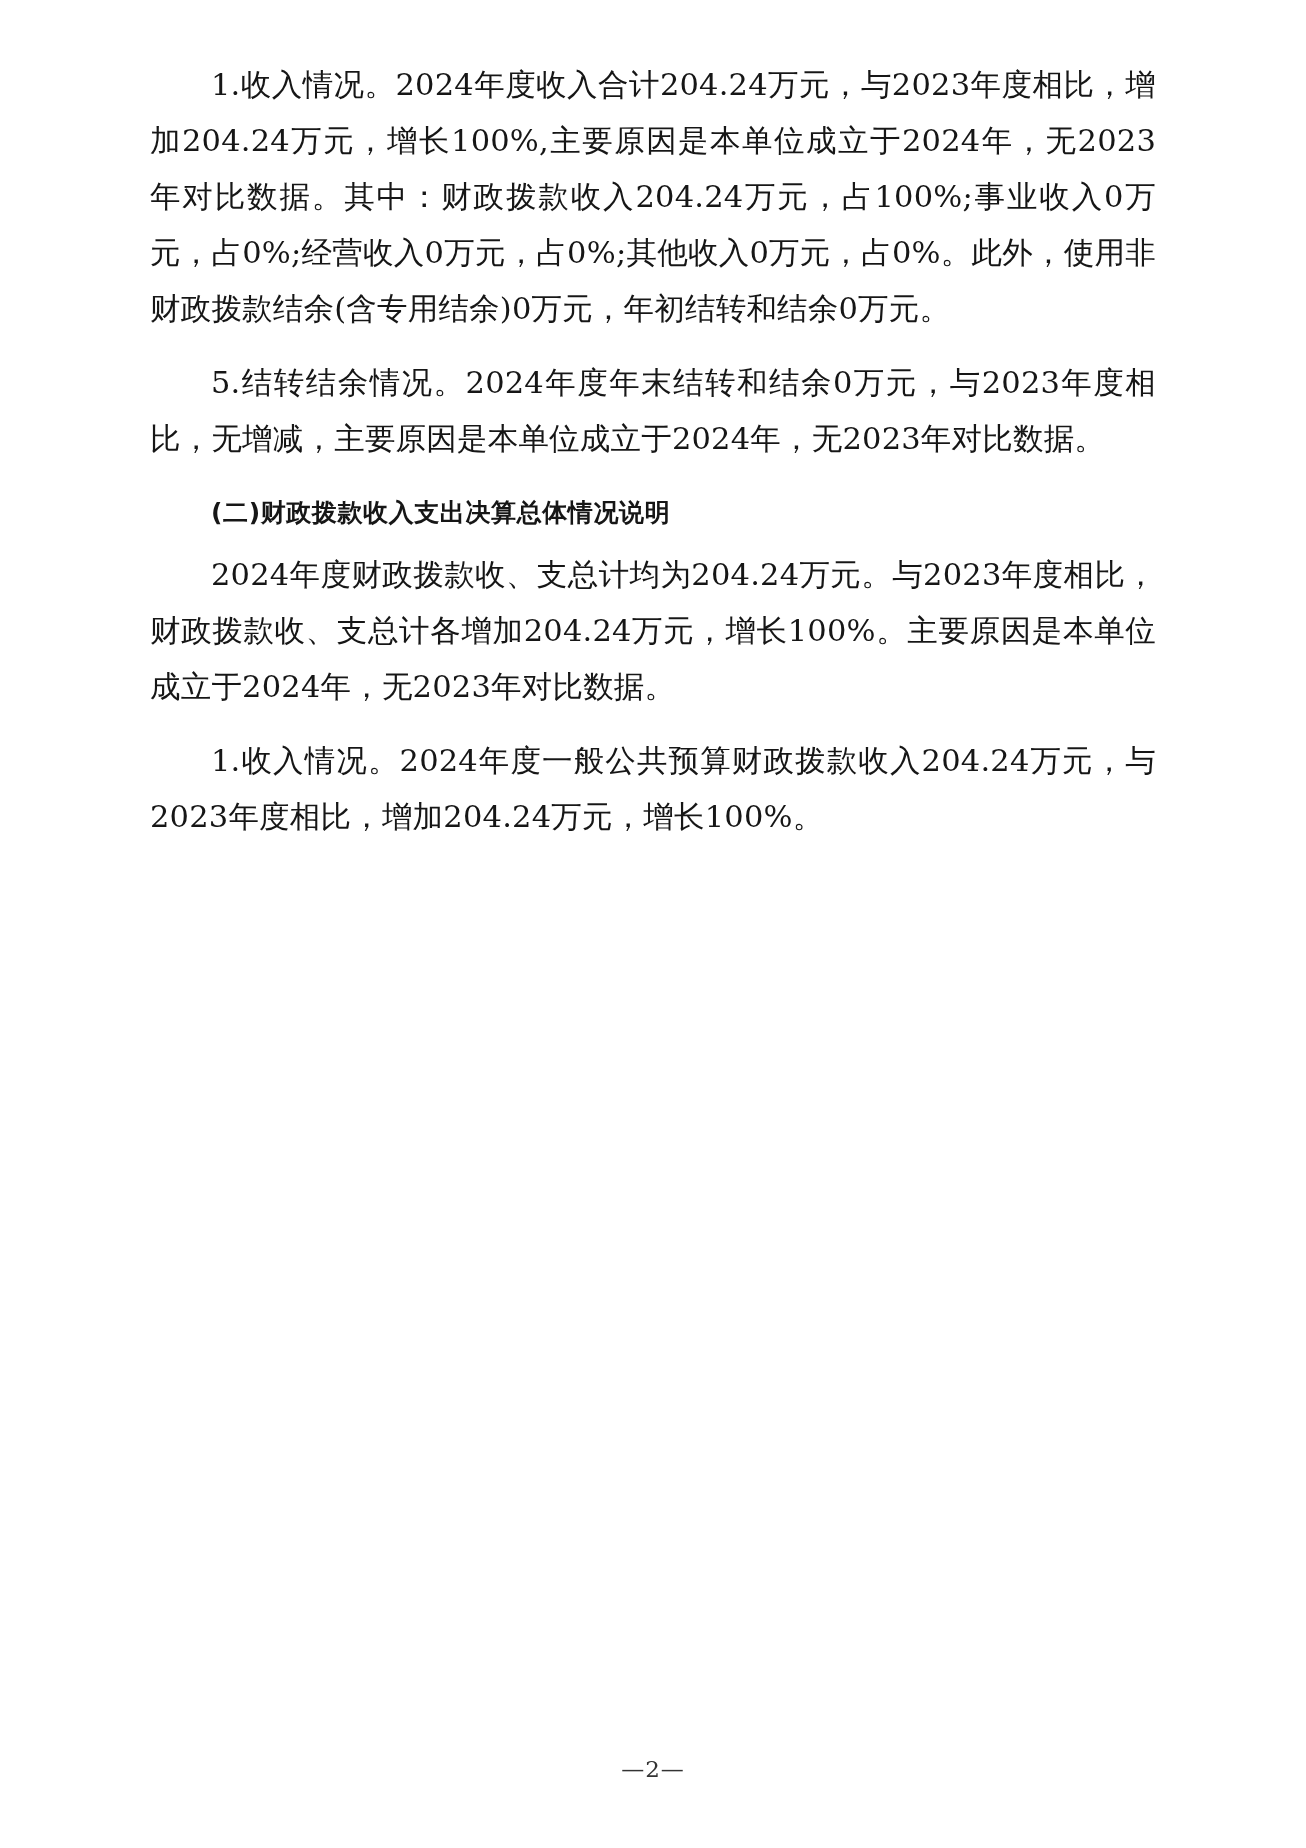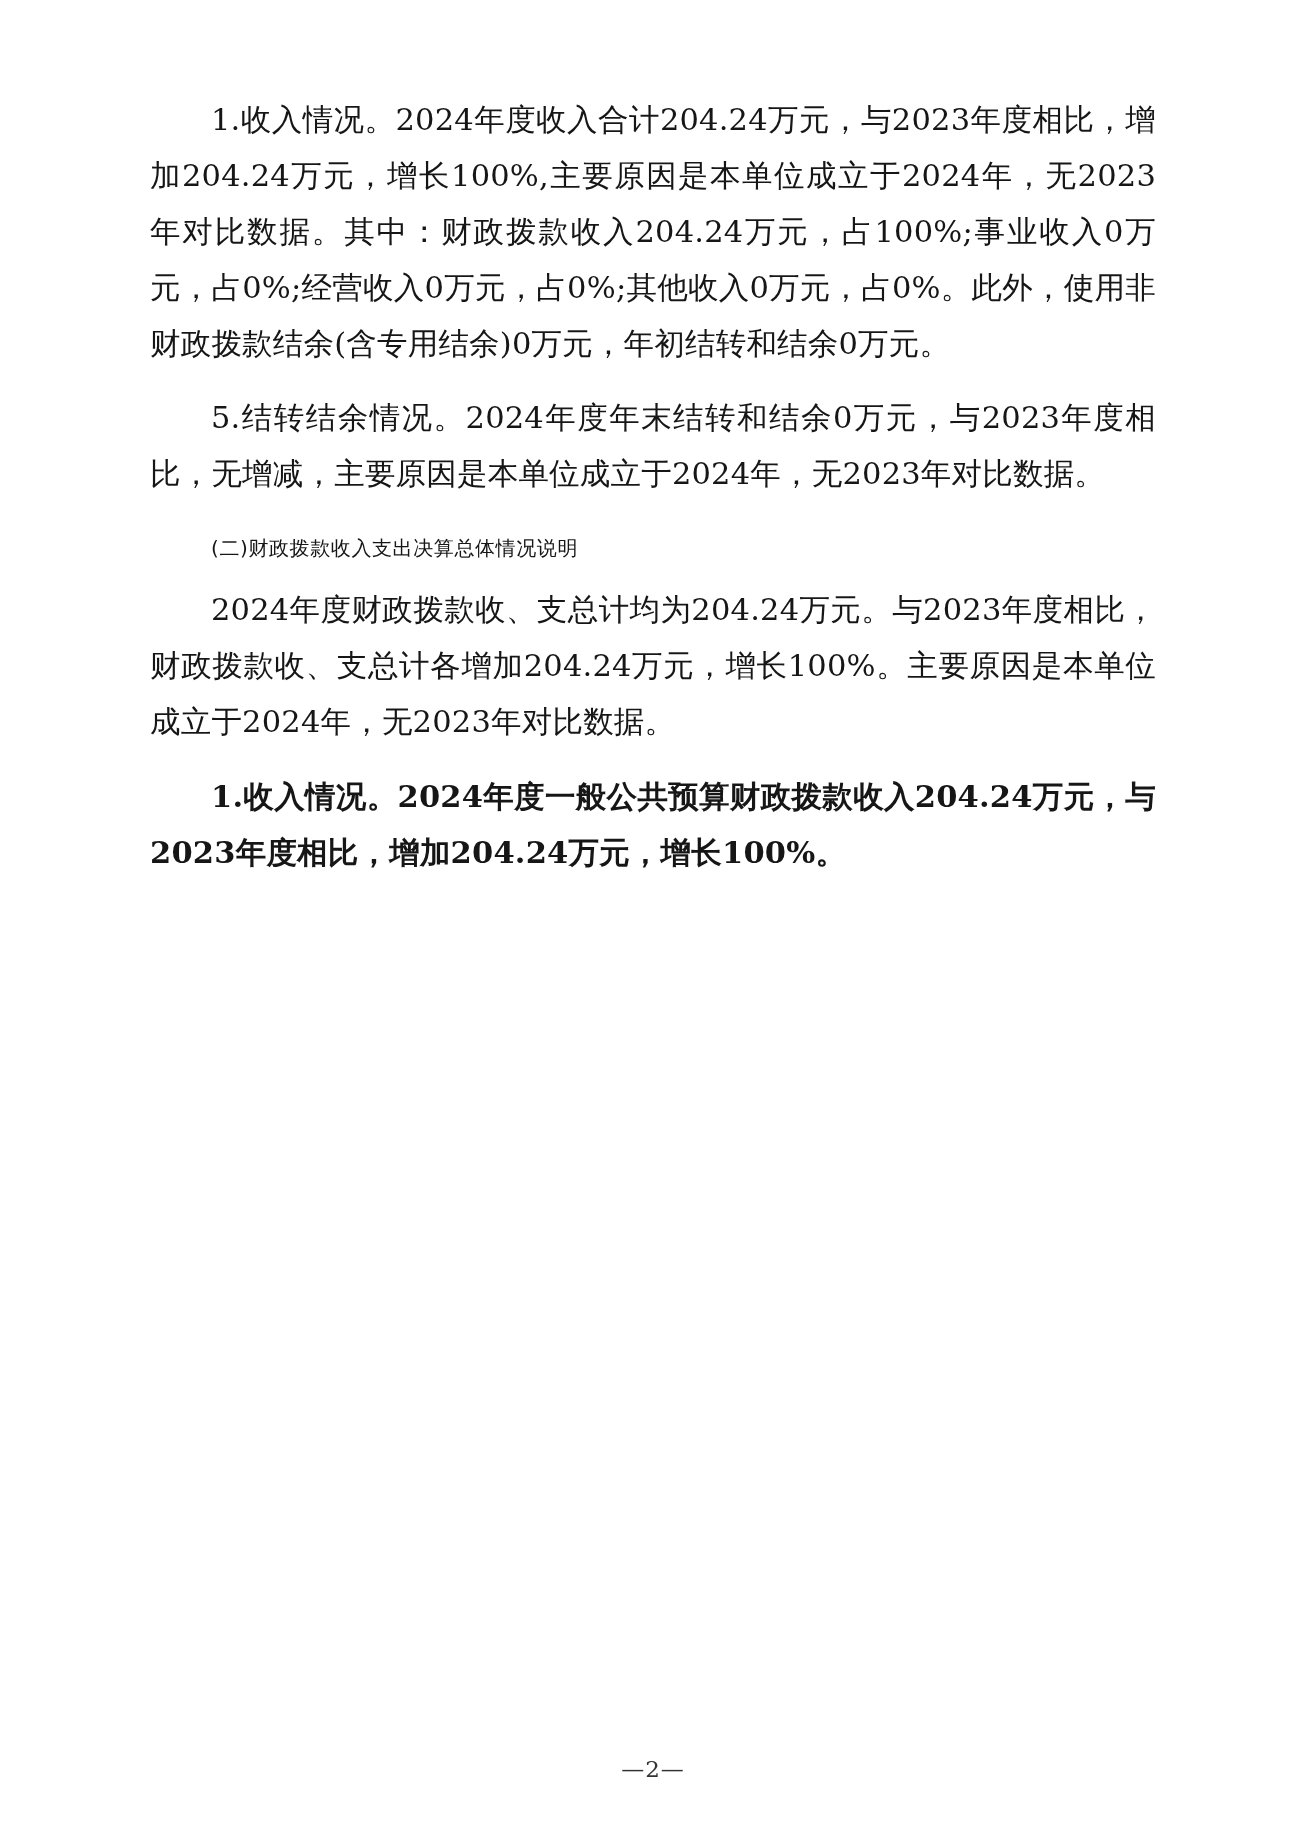"1.收入情况。2024年度收入合计204.24万元，与2023年度相比，增加20" .page { padding: 92px 150px 0 150px -> 57px 150px 0 150px }
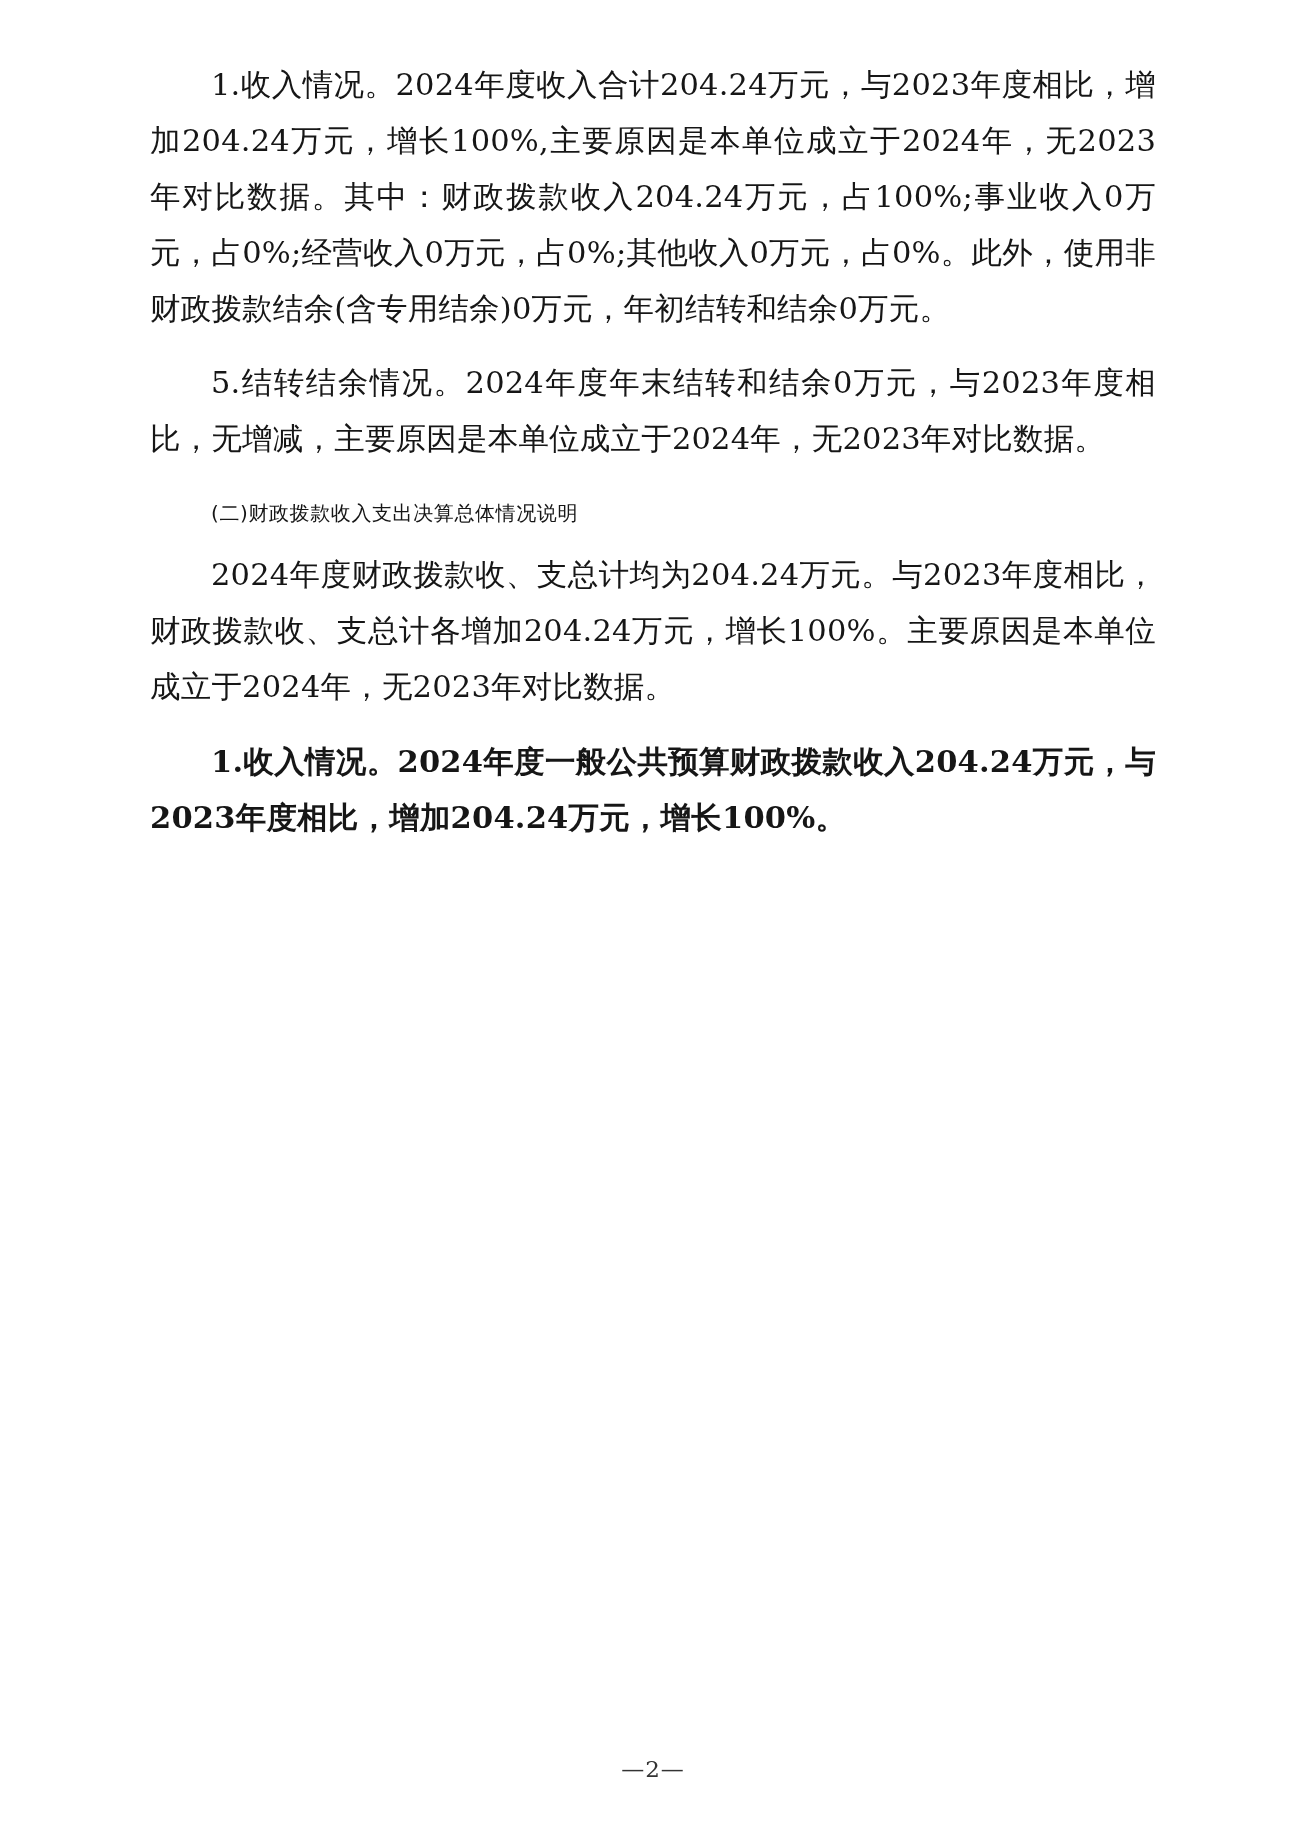"(二)财政拨款收入支出决算总体情况说明" .heading { font-size: 20px -> 25px; font-weight: normal -> bold }
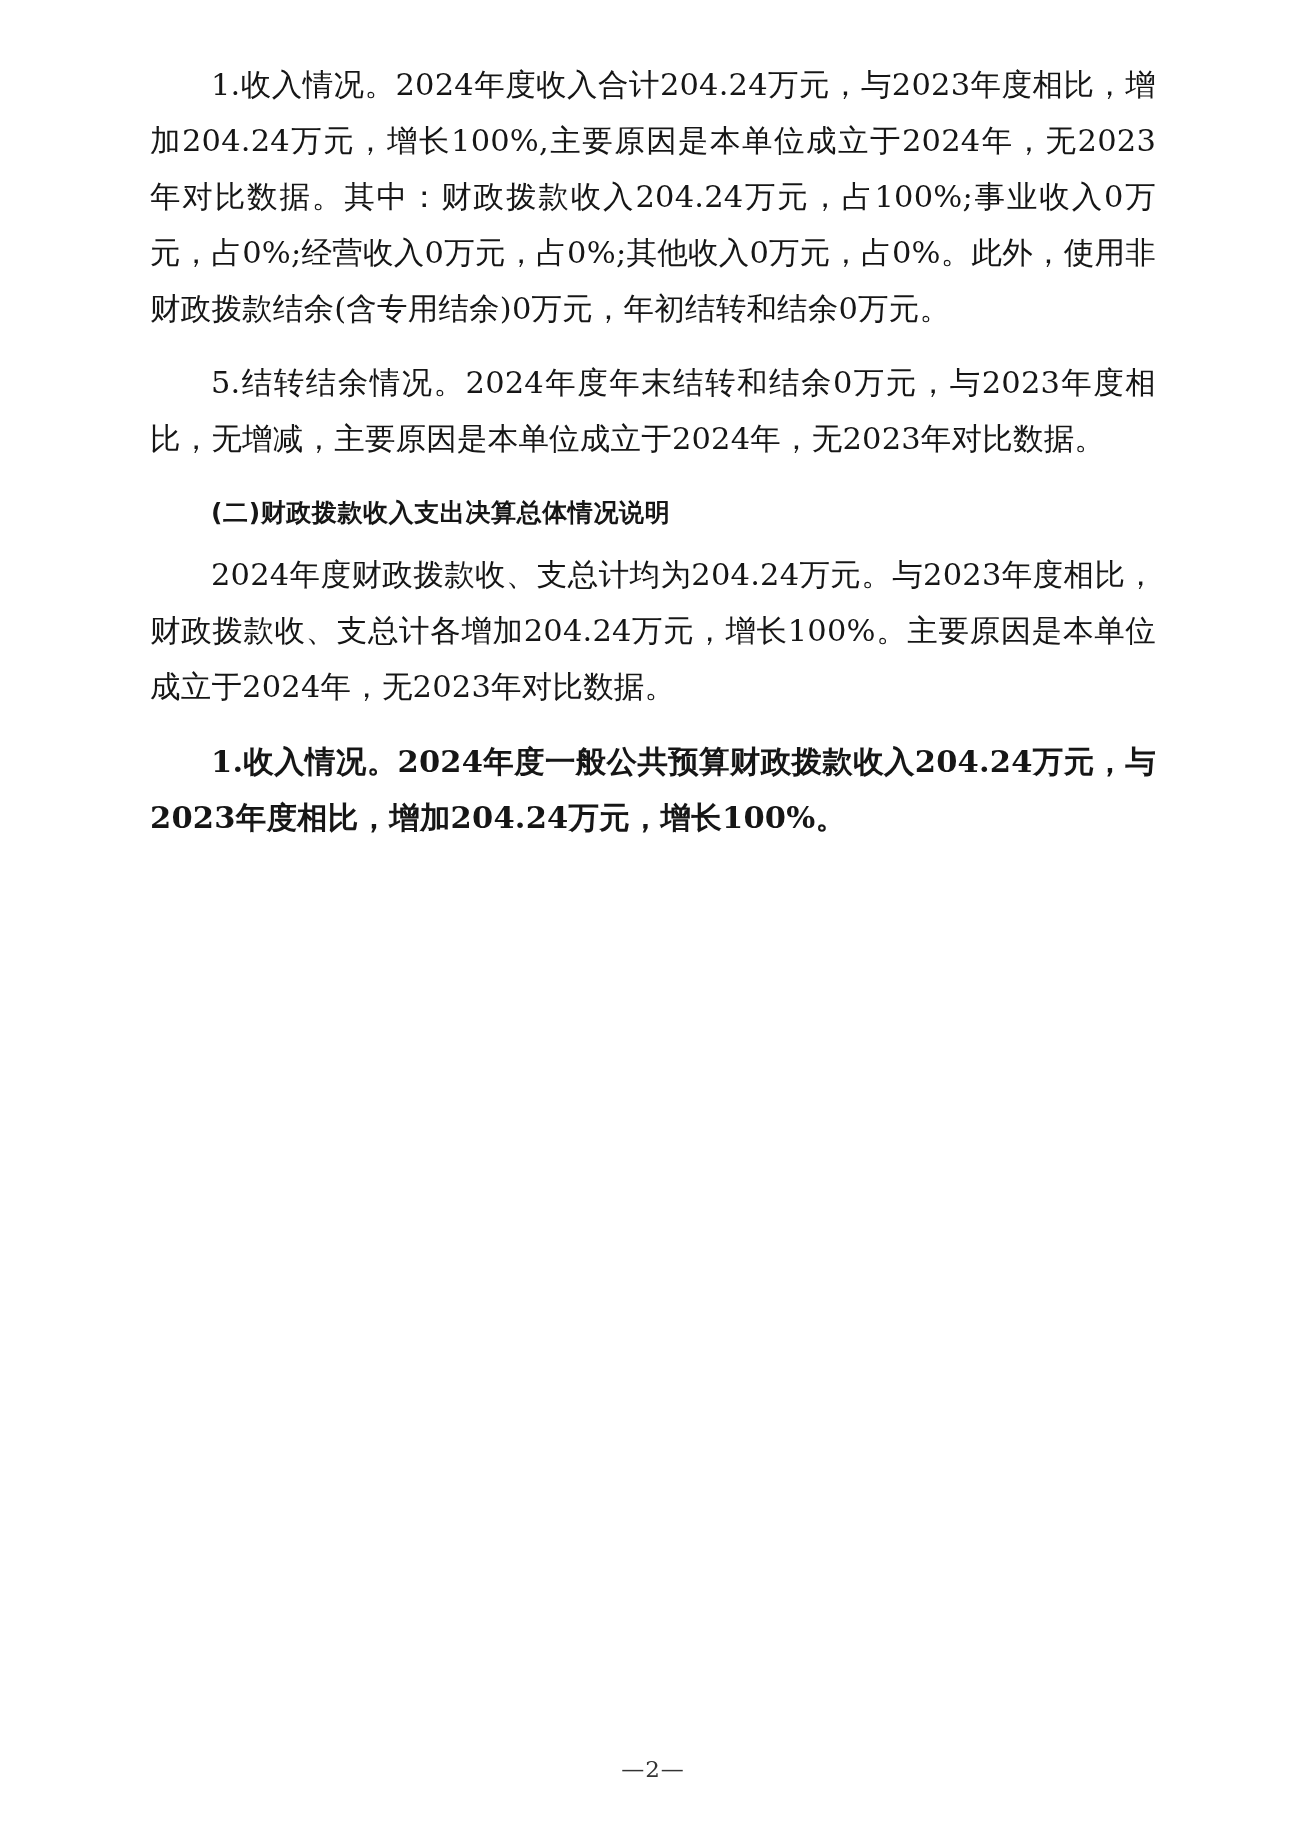"1.收入情况。2024年度一般公共预算财政拨款收入204.24万元，与2023年" .para.tight { font-weight: bold -> none }
